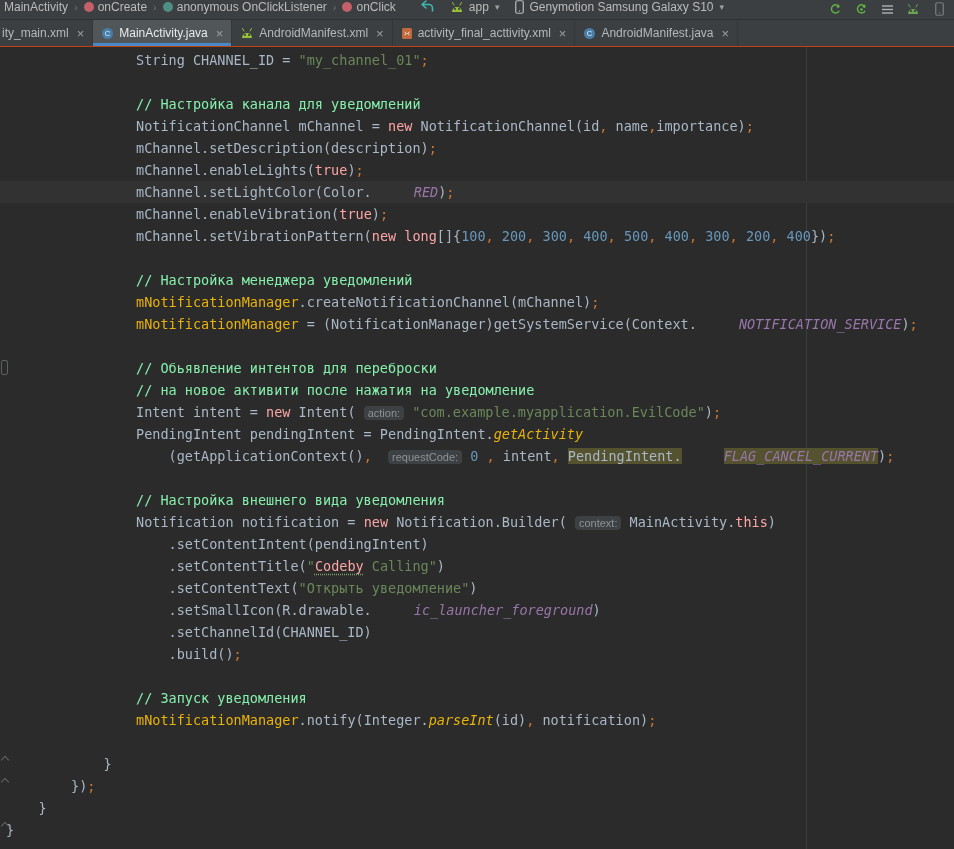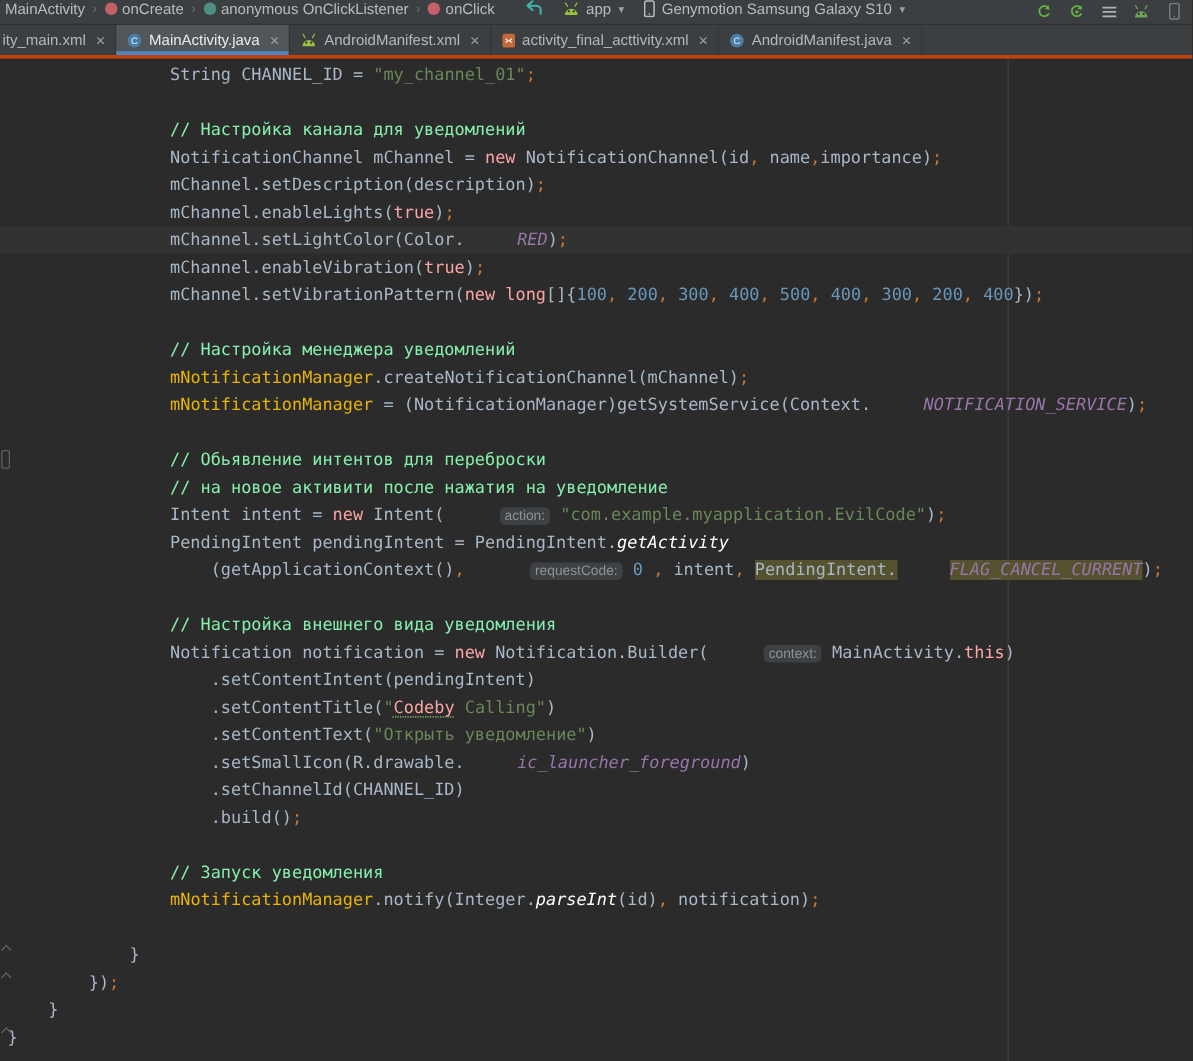"ity_main.xml" .tabbar { border-bottom: 3px solid #c2410c -> 1px solid #c2410c }
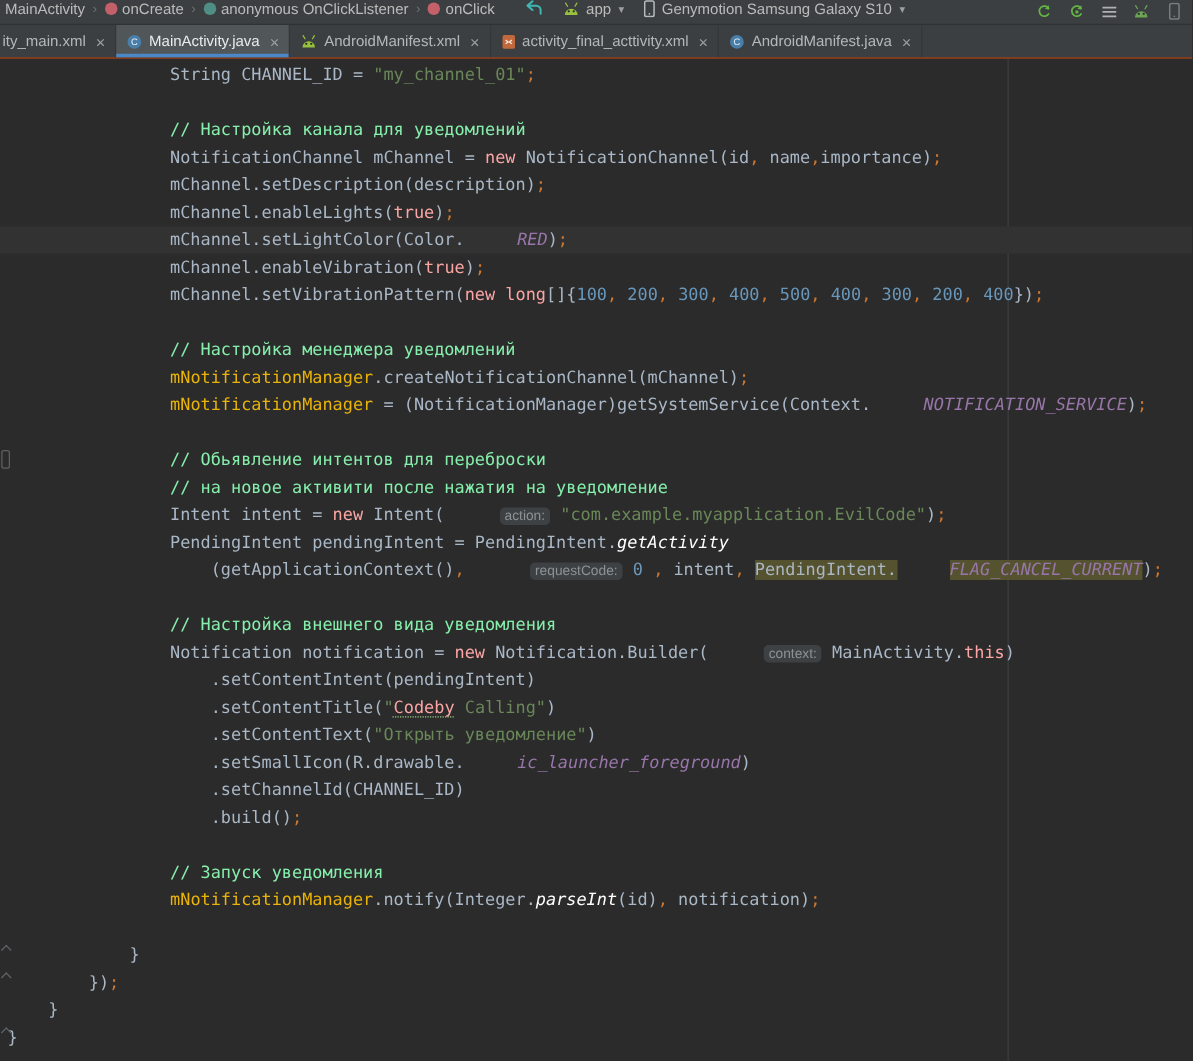"action:" .t-h { margin-left: 36px -> none }
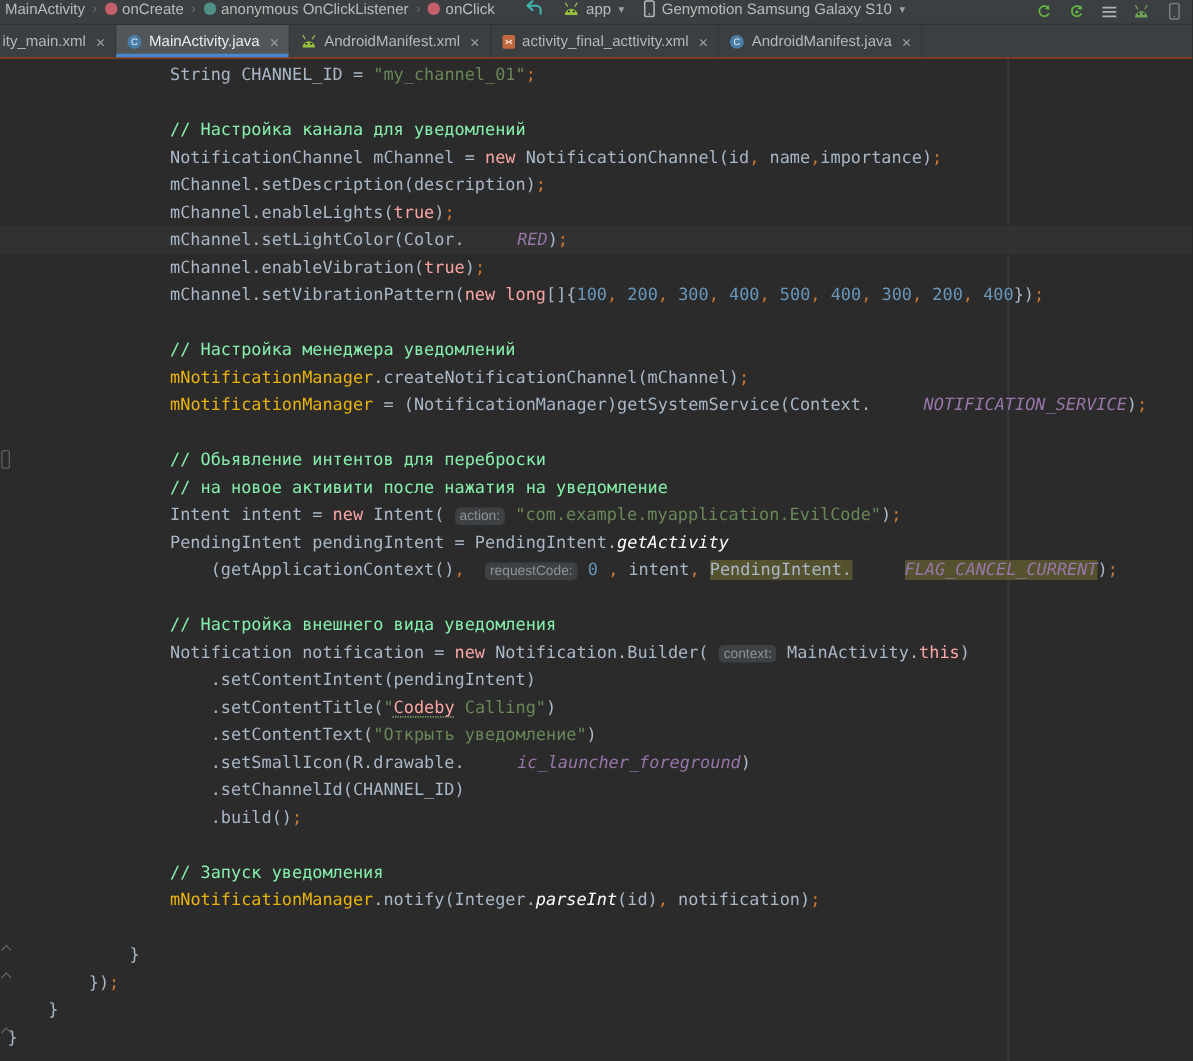"getActivity" .t-m { color: #ffffff -> #eab308 }
